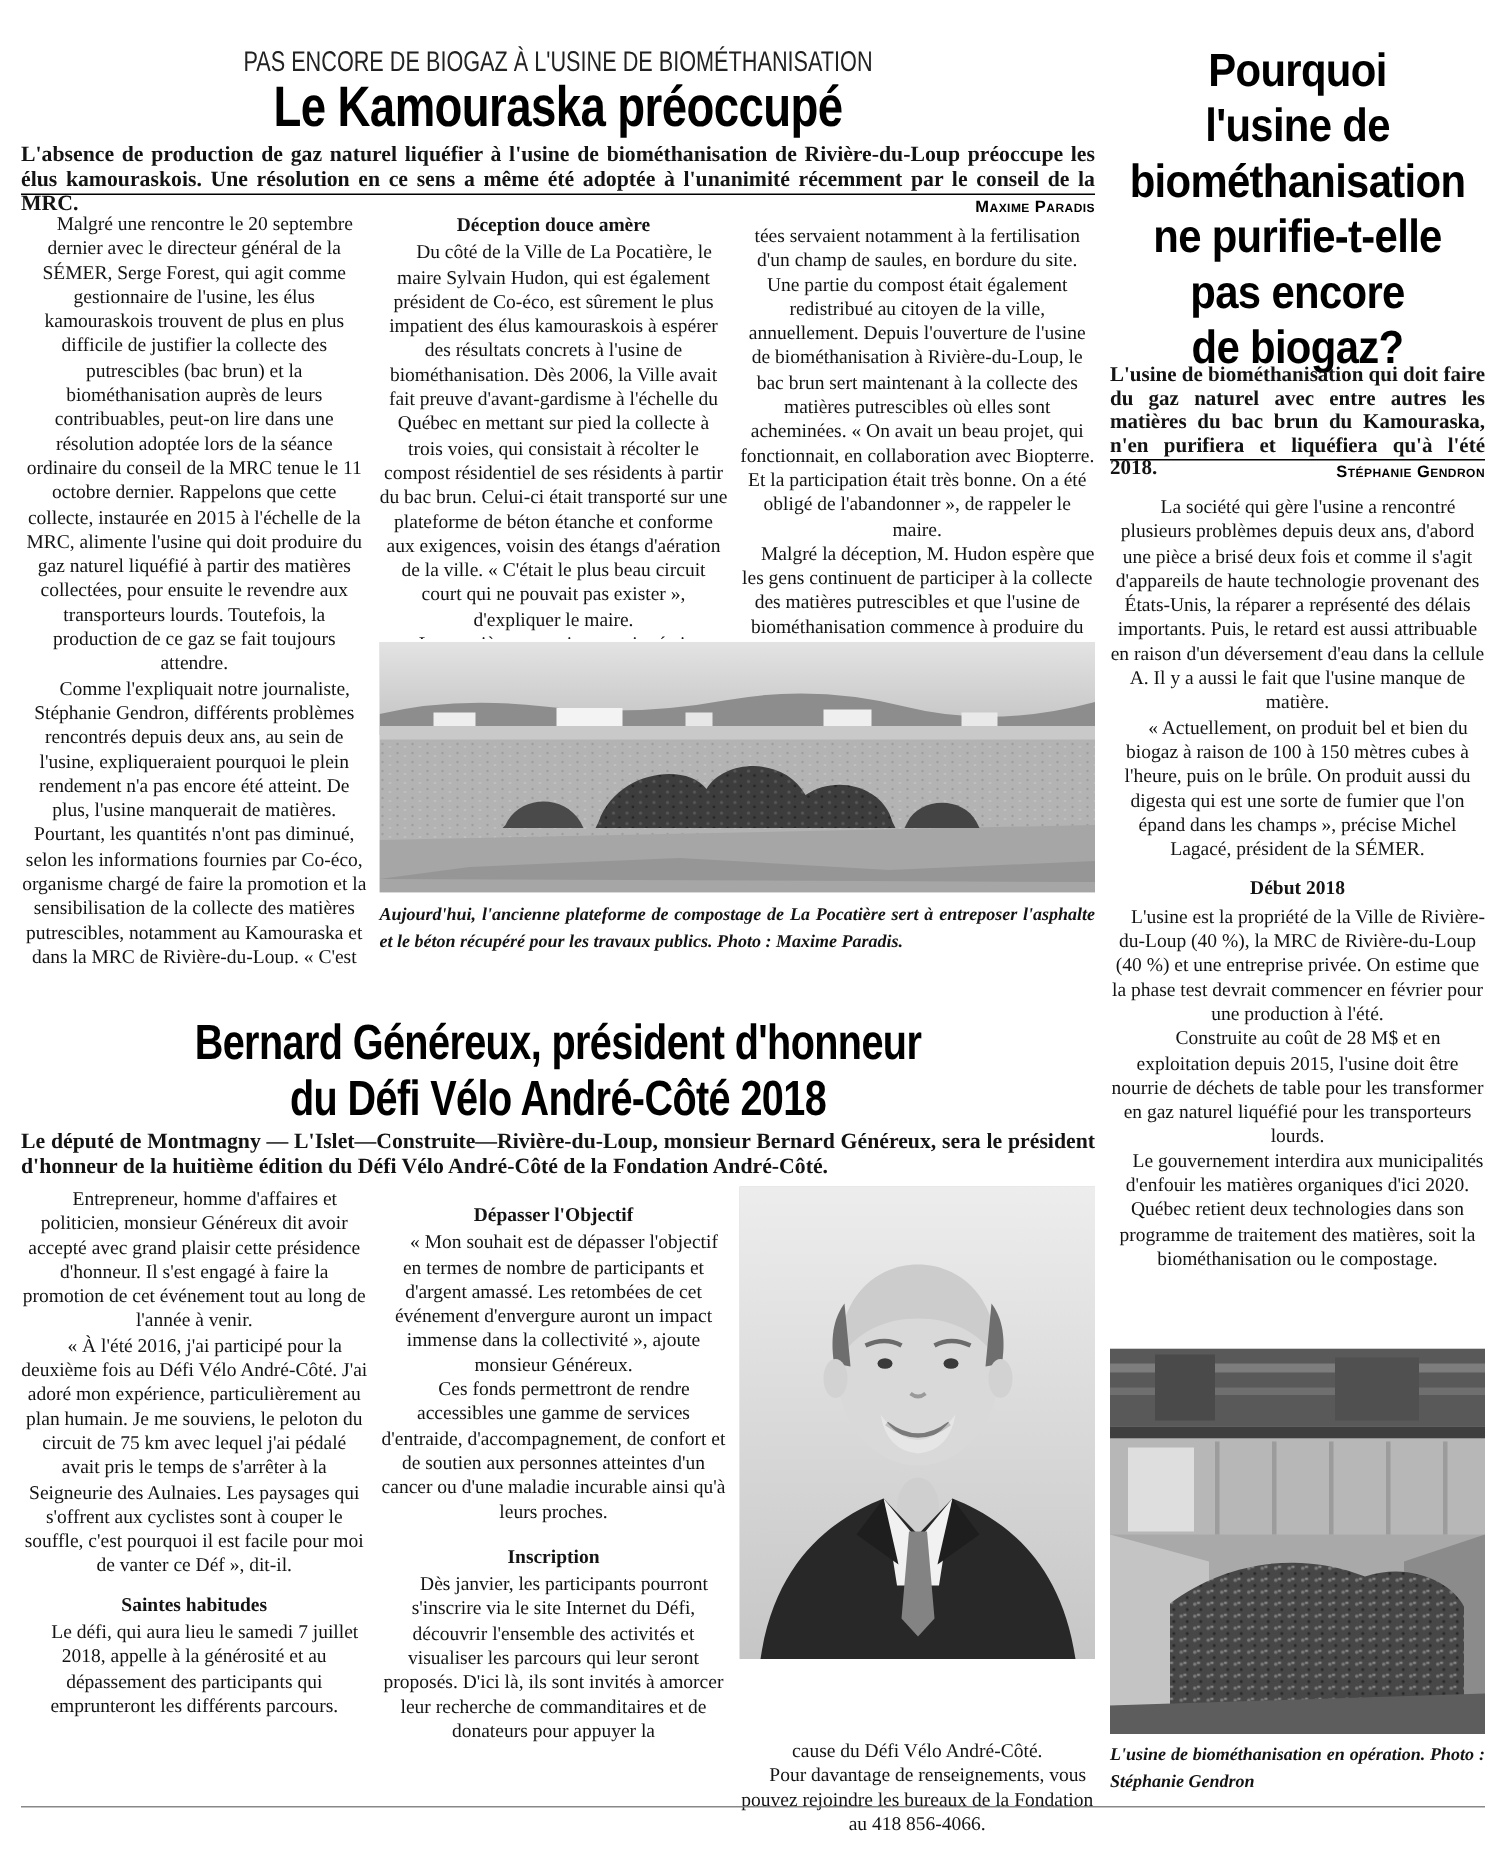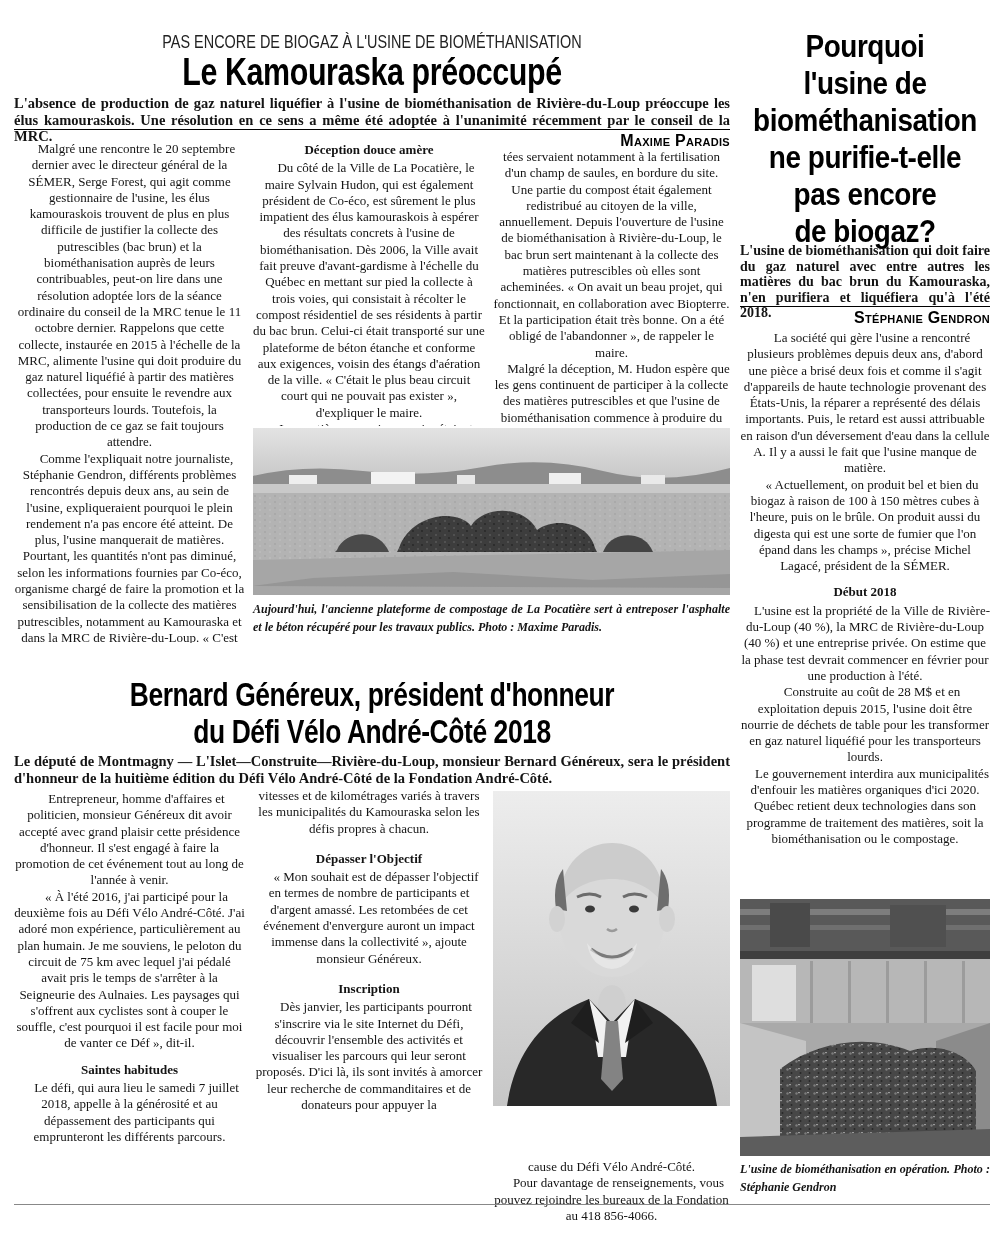"Maxime Paradis" .byline { font-size: 16px -> 11px }
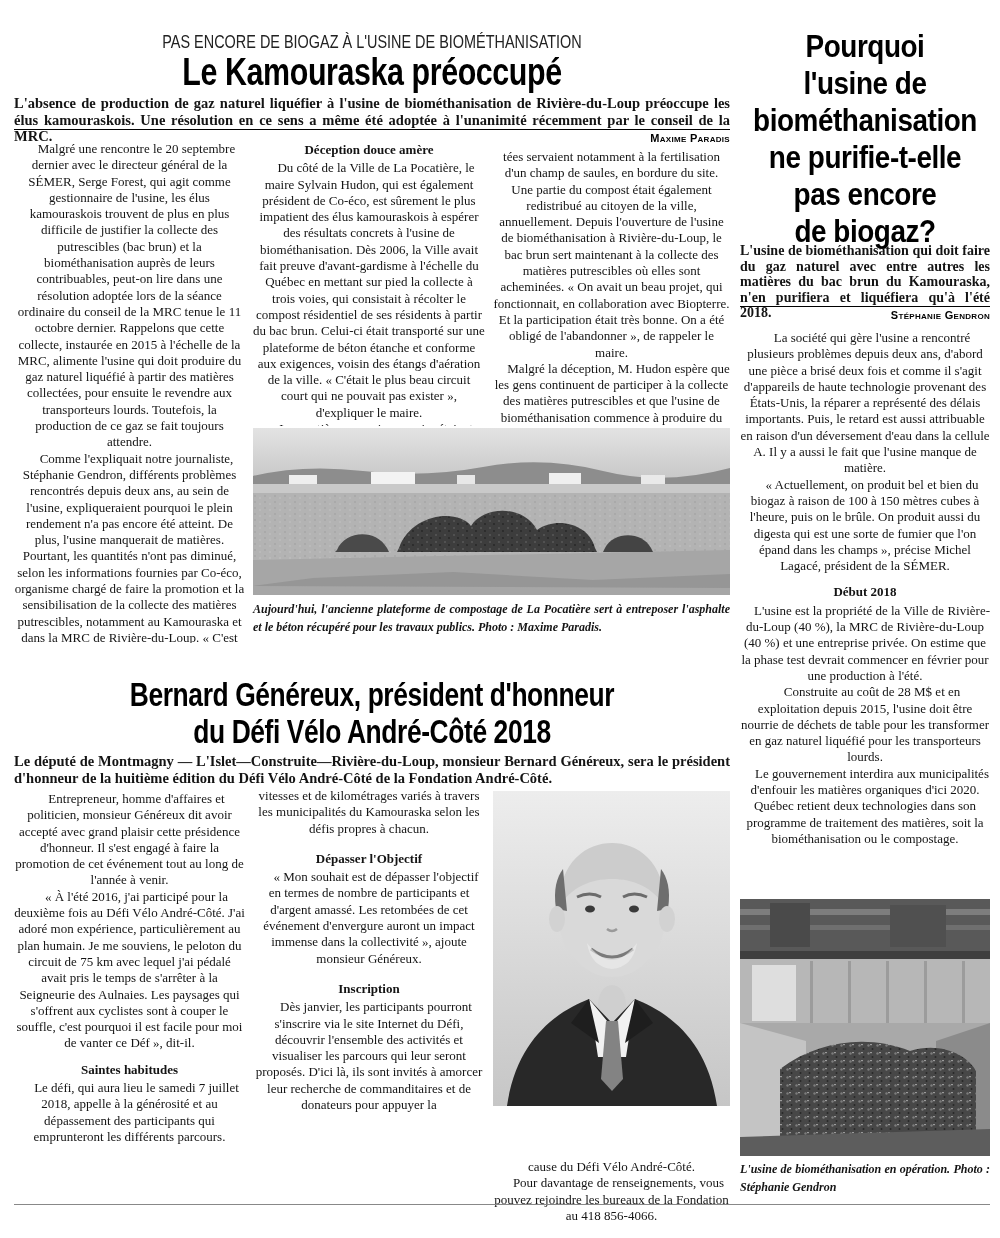"vitesses et de kilométrages variés" p { html: <p>vitesses et de kilométrages variés à travers les municipalités du Kamouraska selon les défis propres à chacun.</p> -> none }
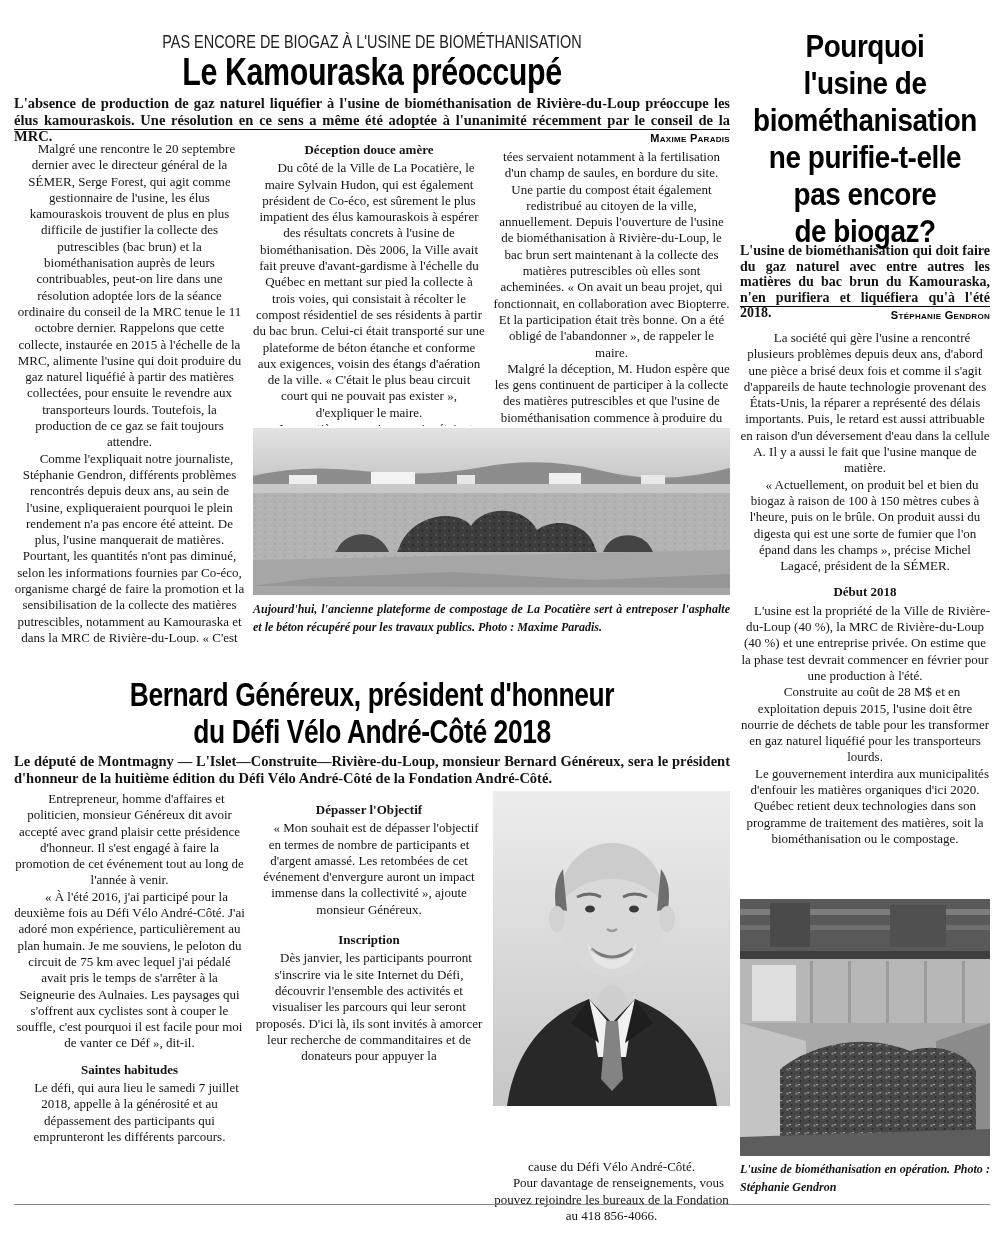"Ces fonds permettront de rendre" p.ind { html: none -> <p>Ces fonds permettront de rendre accessibles une gamme de services d'entraide, d'accompagnement, de confort et de soutien aux personnes atteintes d'un cancer ou d'une maladie incurable ainsi qu'à leurs proches.</p> }
